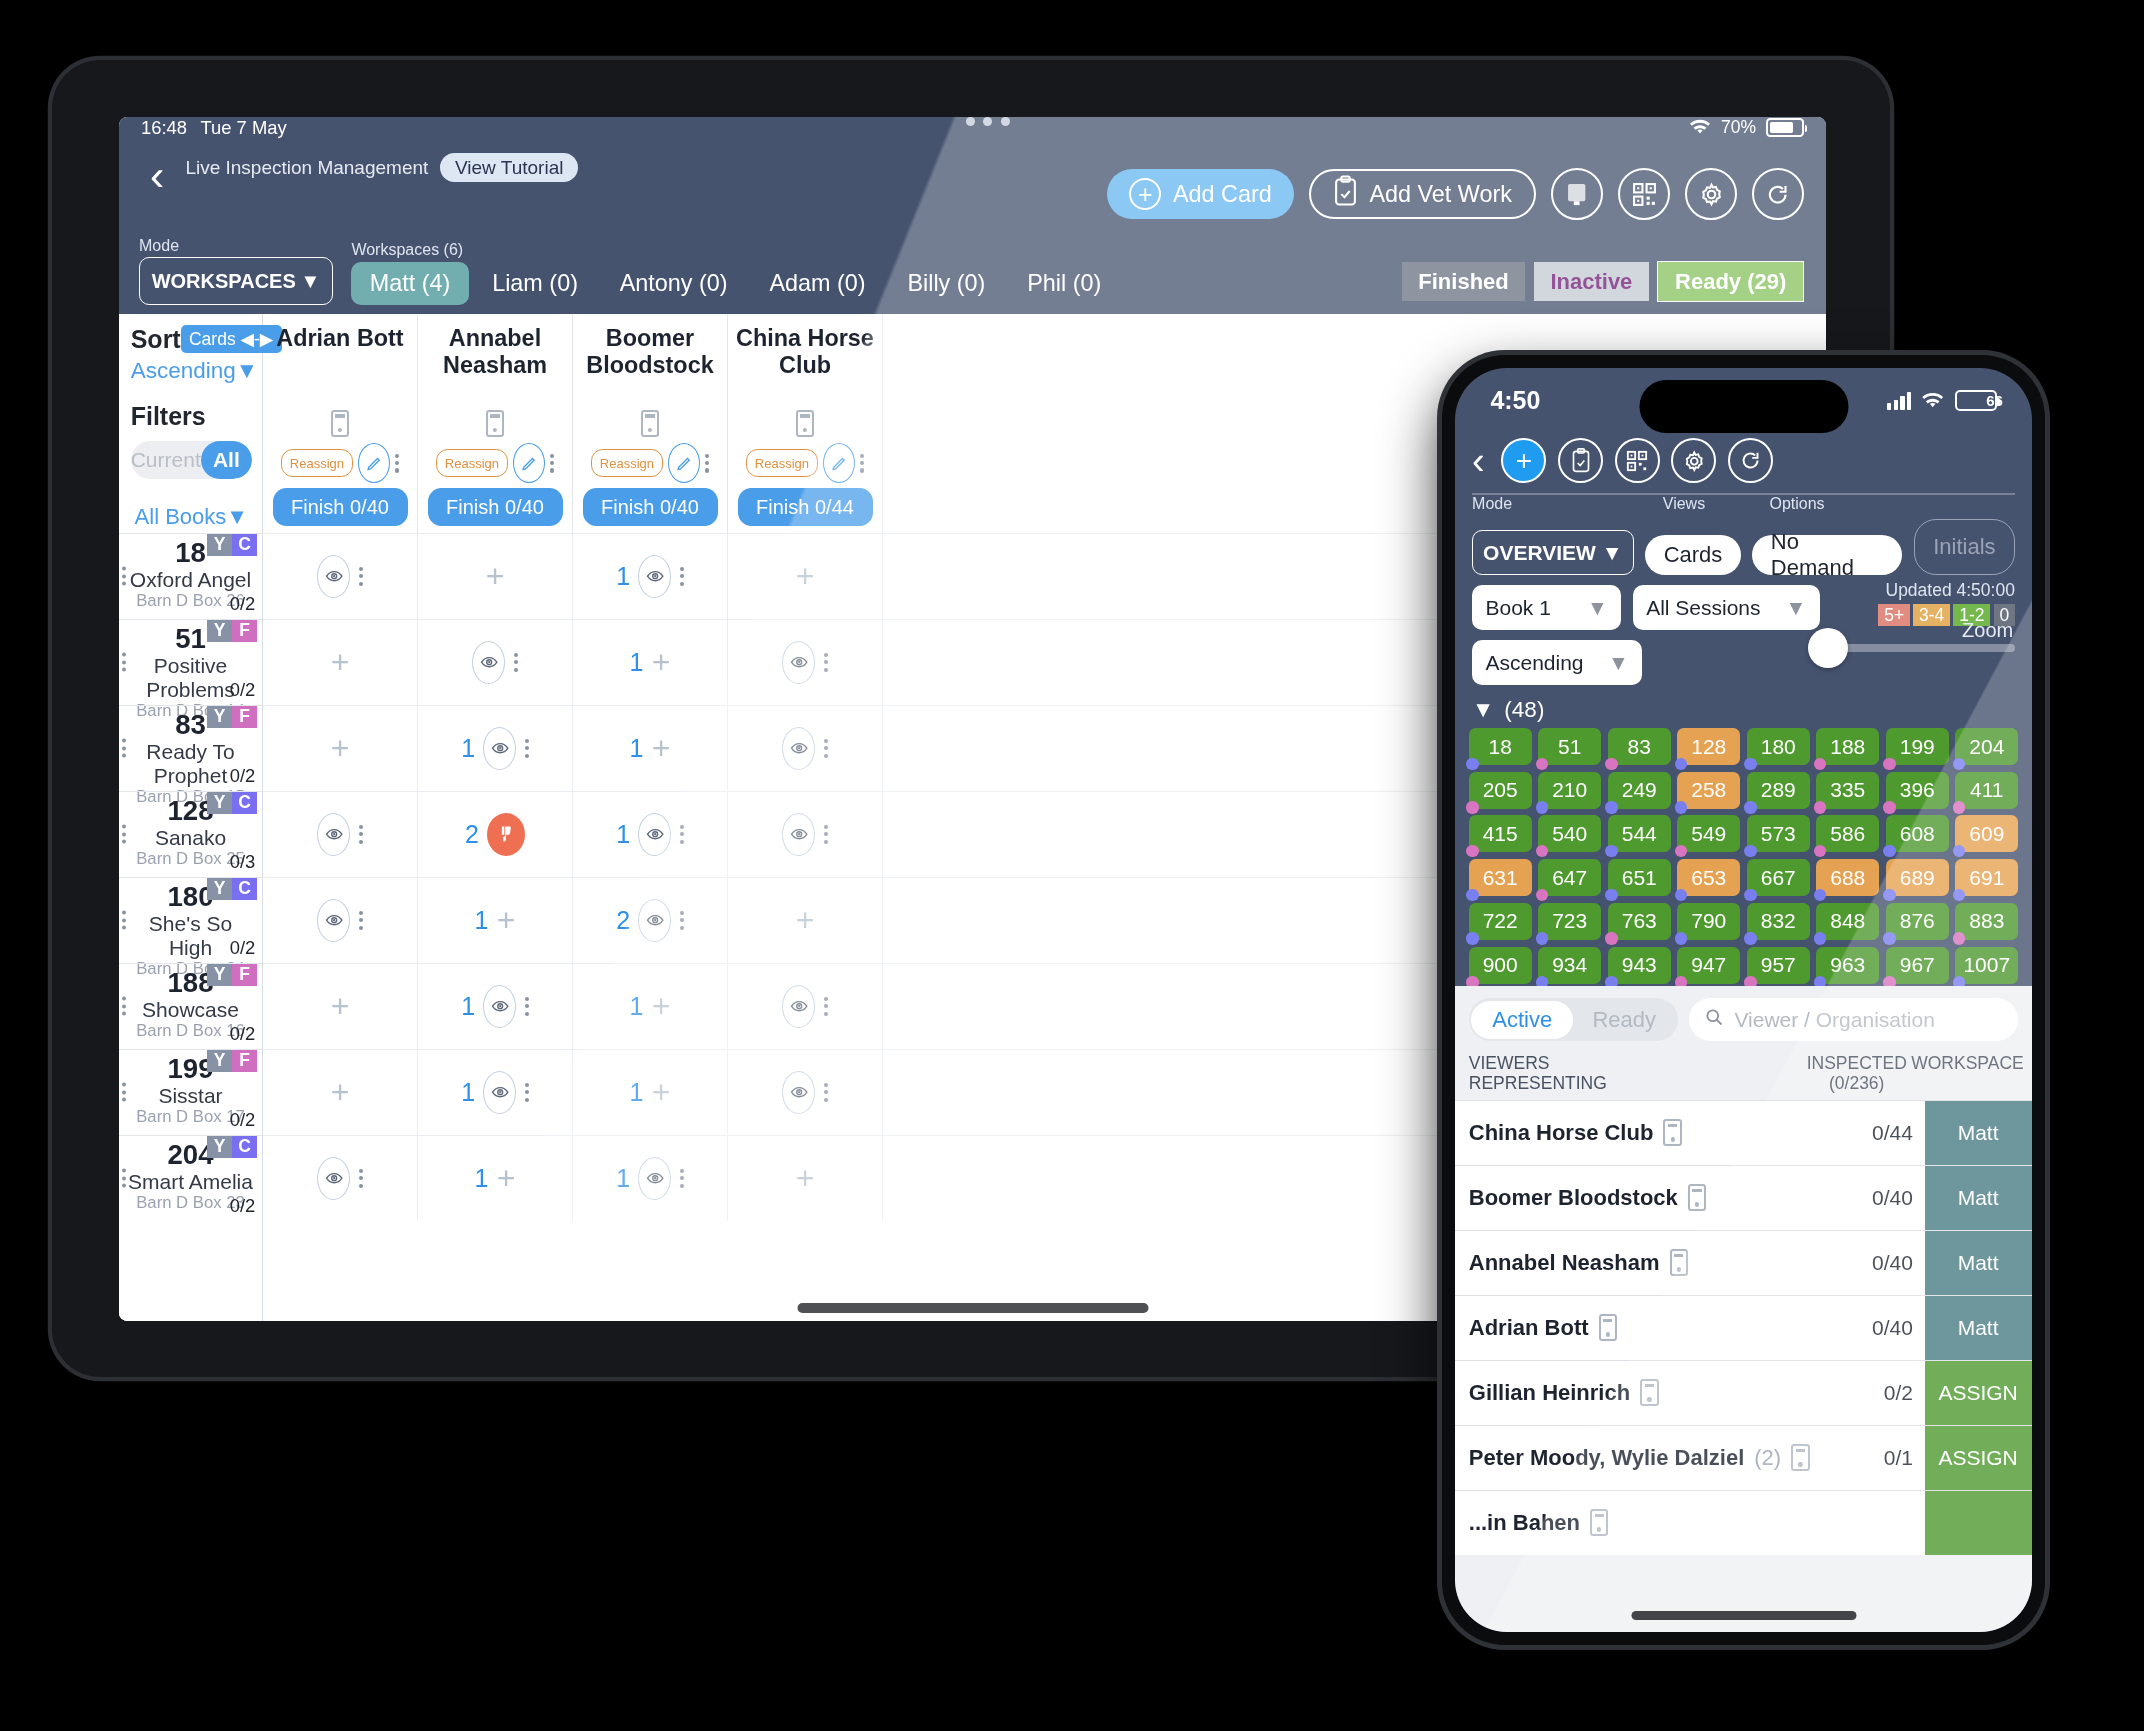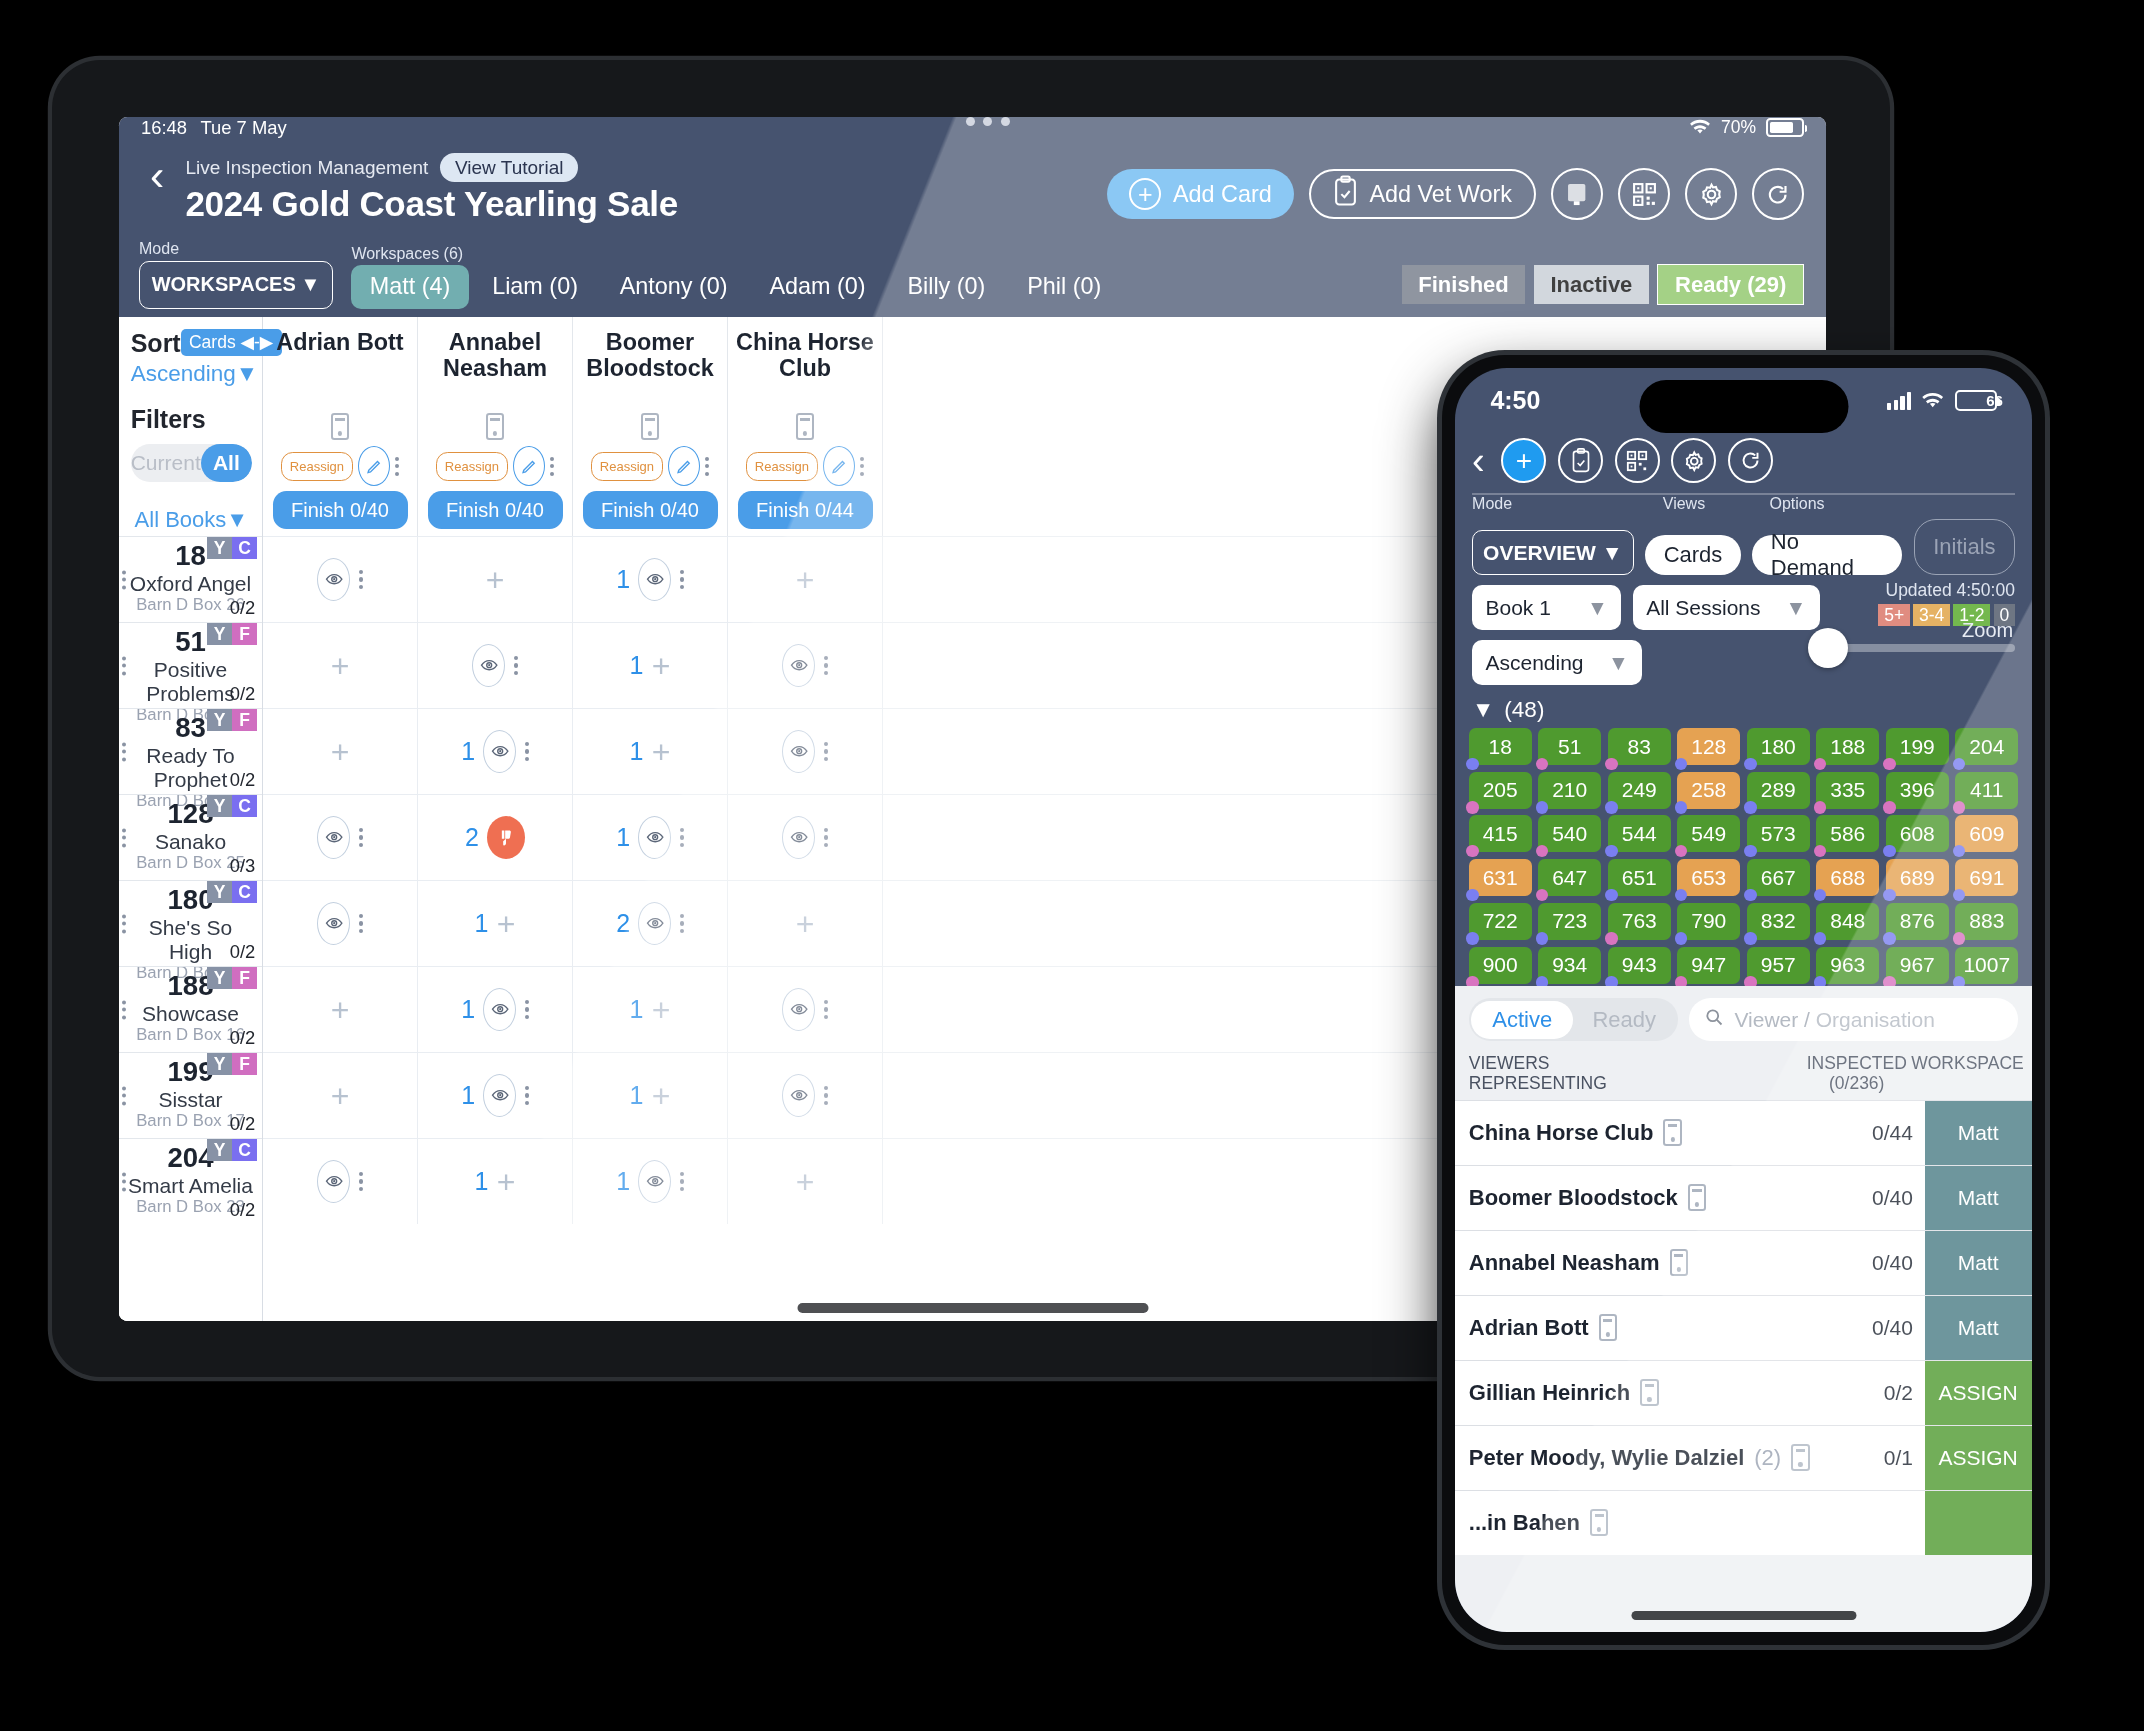"2024 Gold Coast Yearling Sale" div.t-title { html: <div>2024 Gold Coast Yearling Sale</div> -> none }
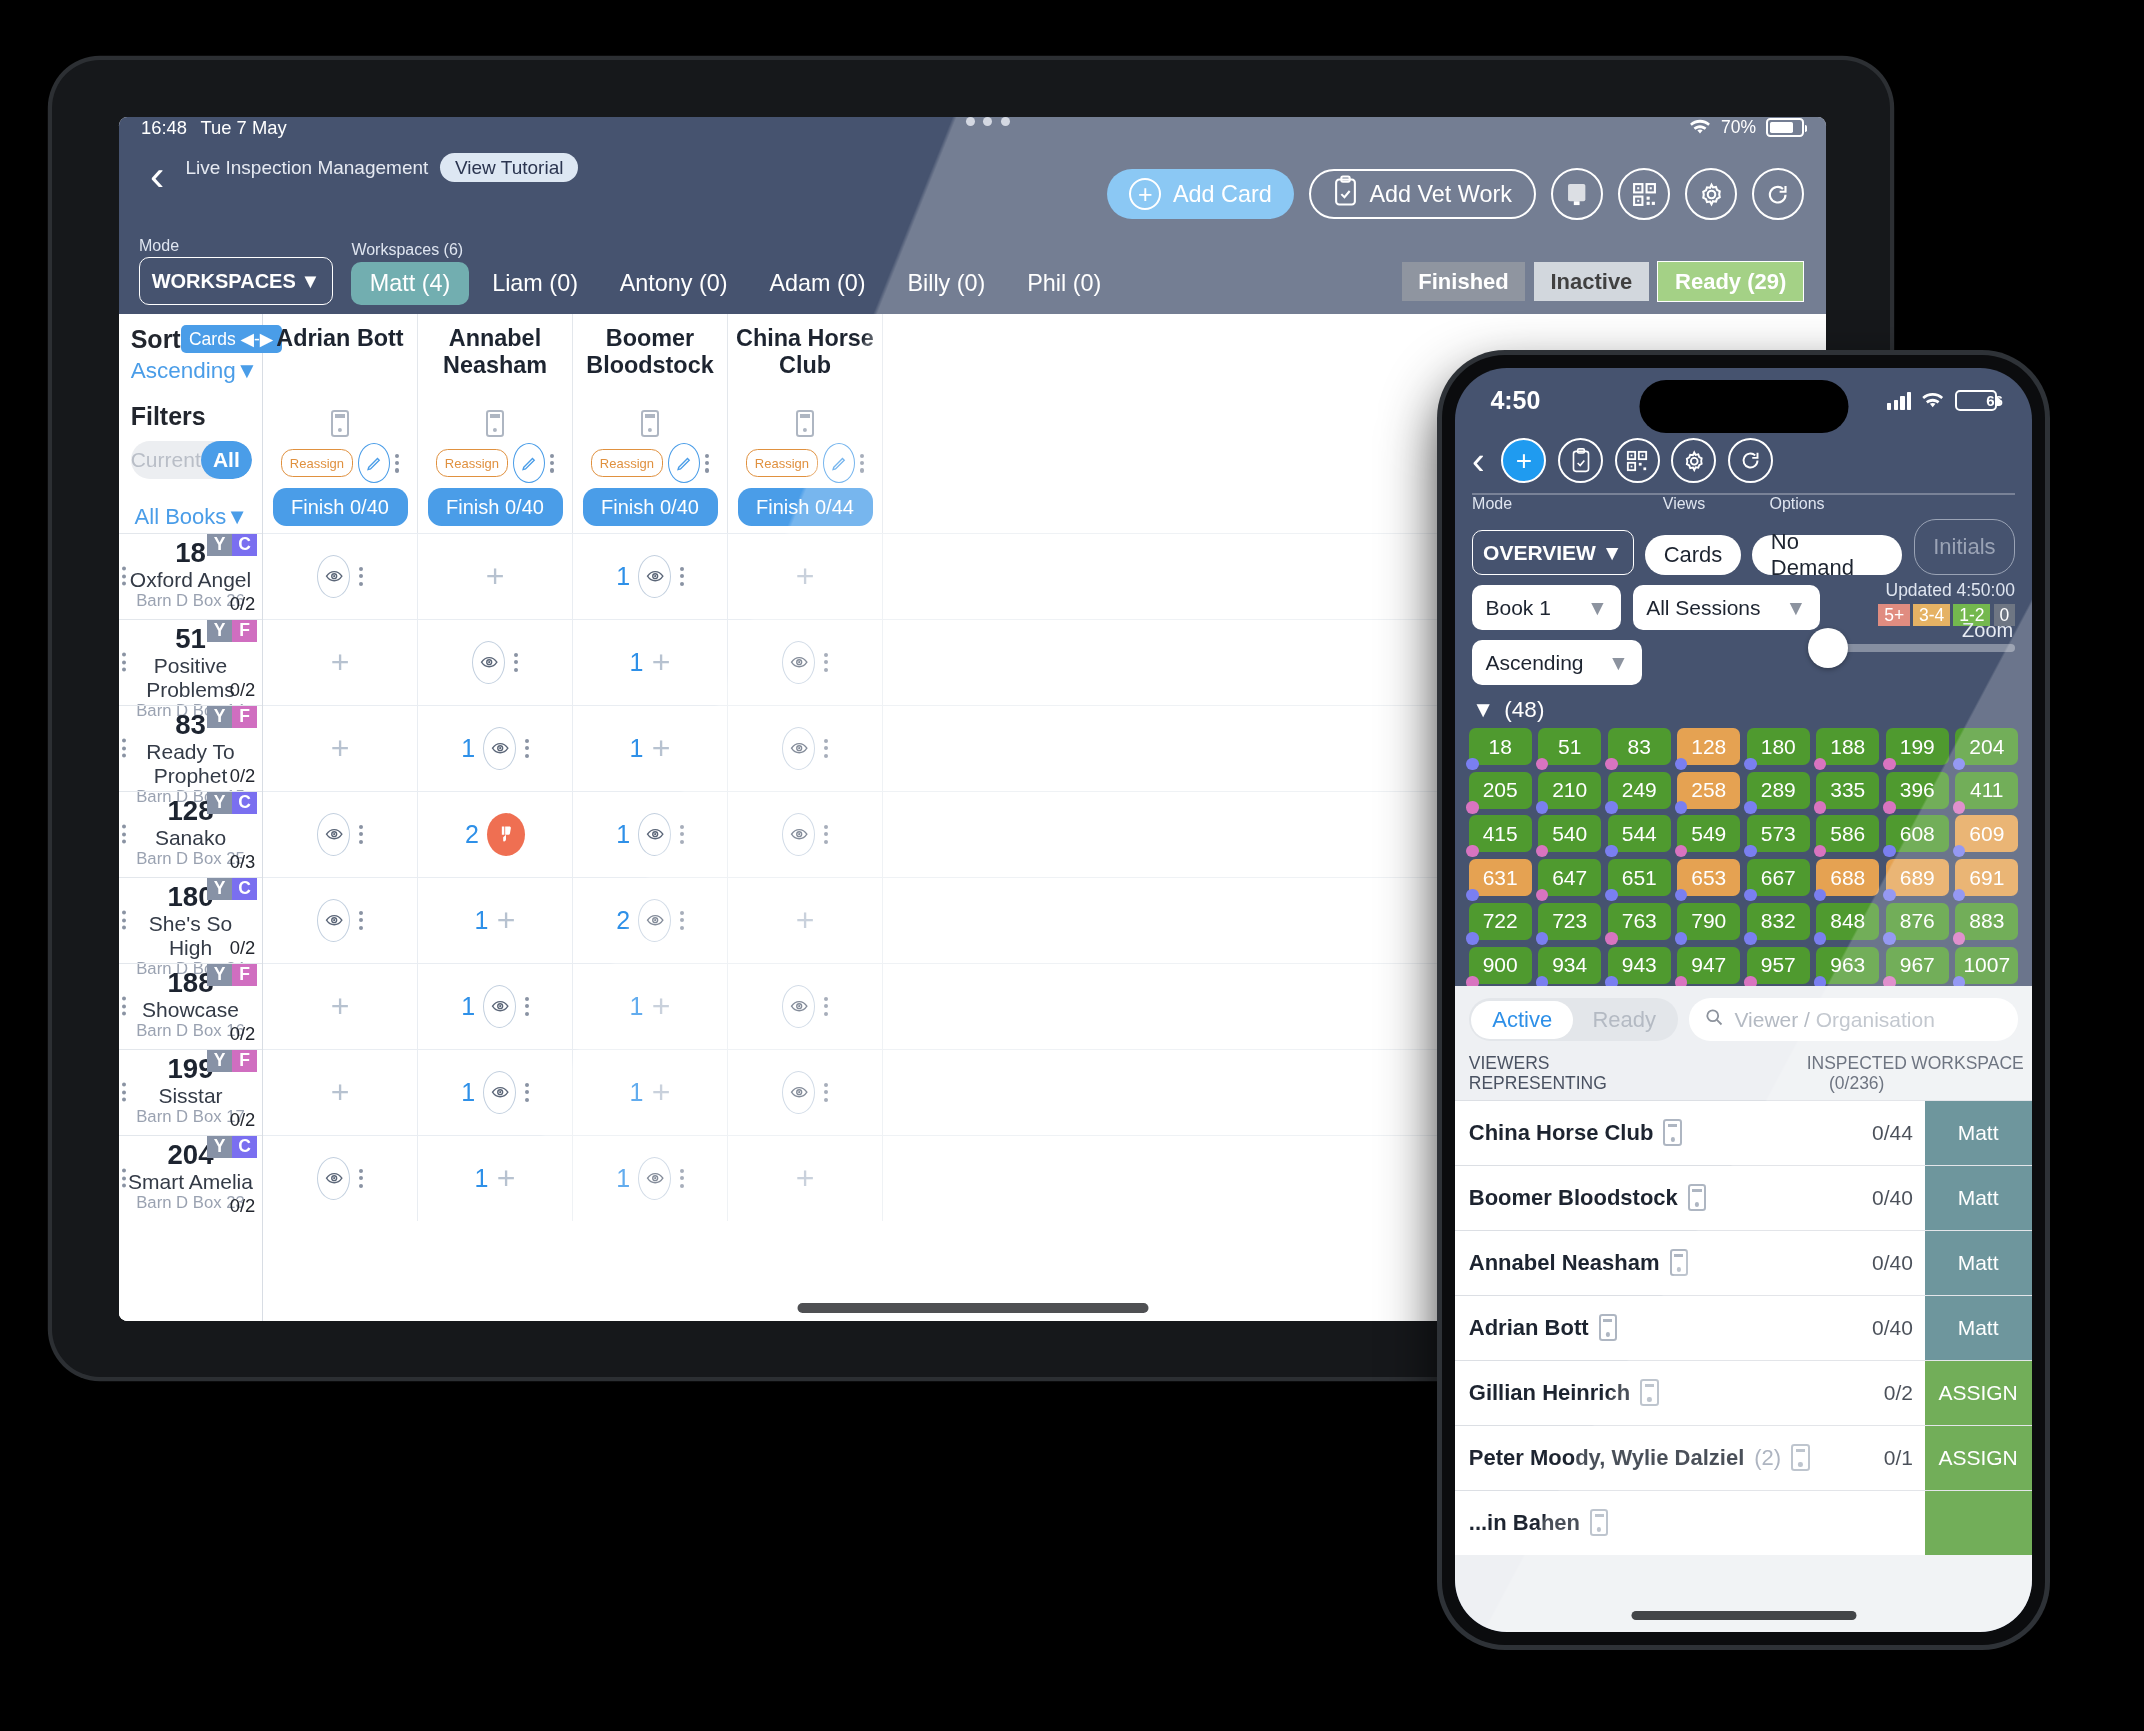"Inactive" .st-inactive { color: #000000 -> #701a75 }
